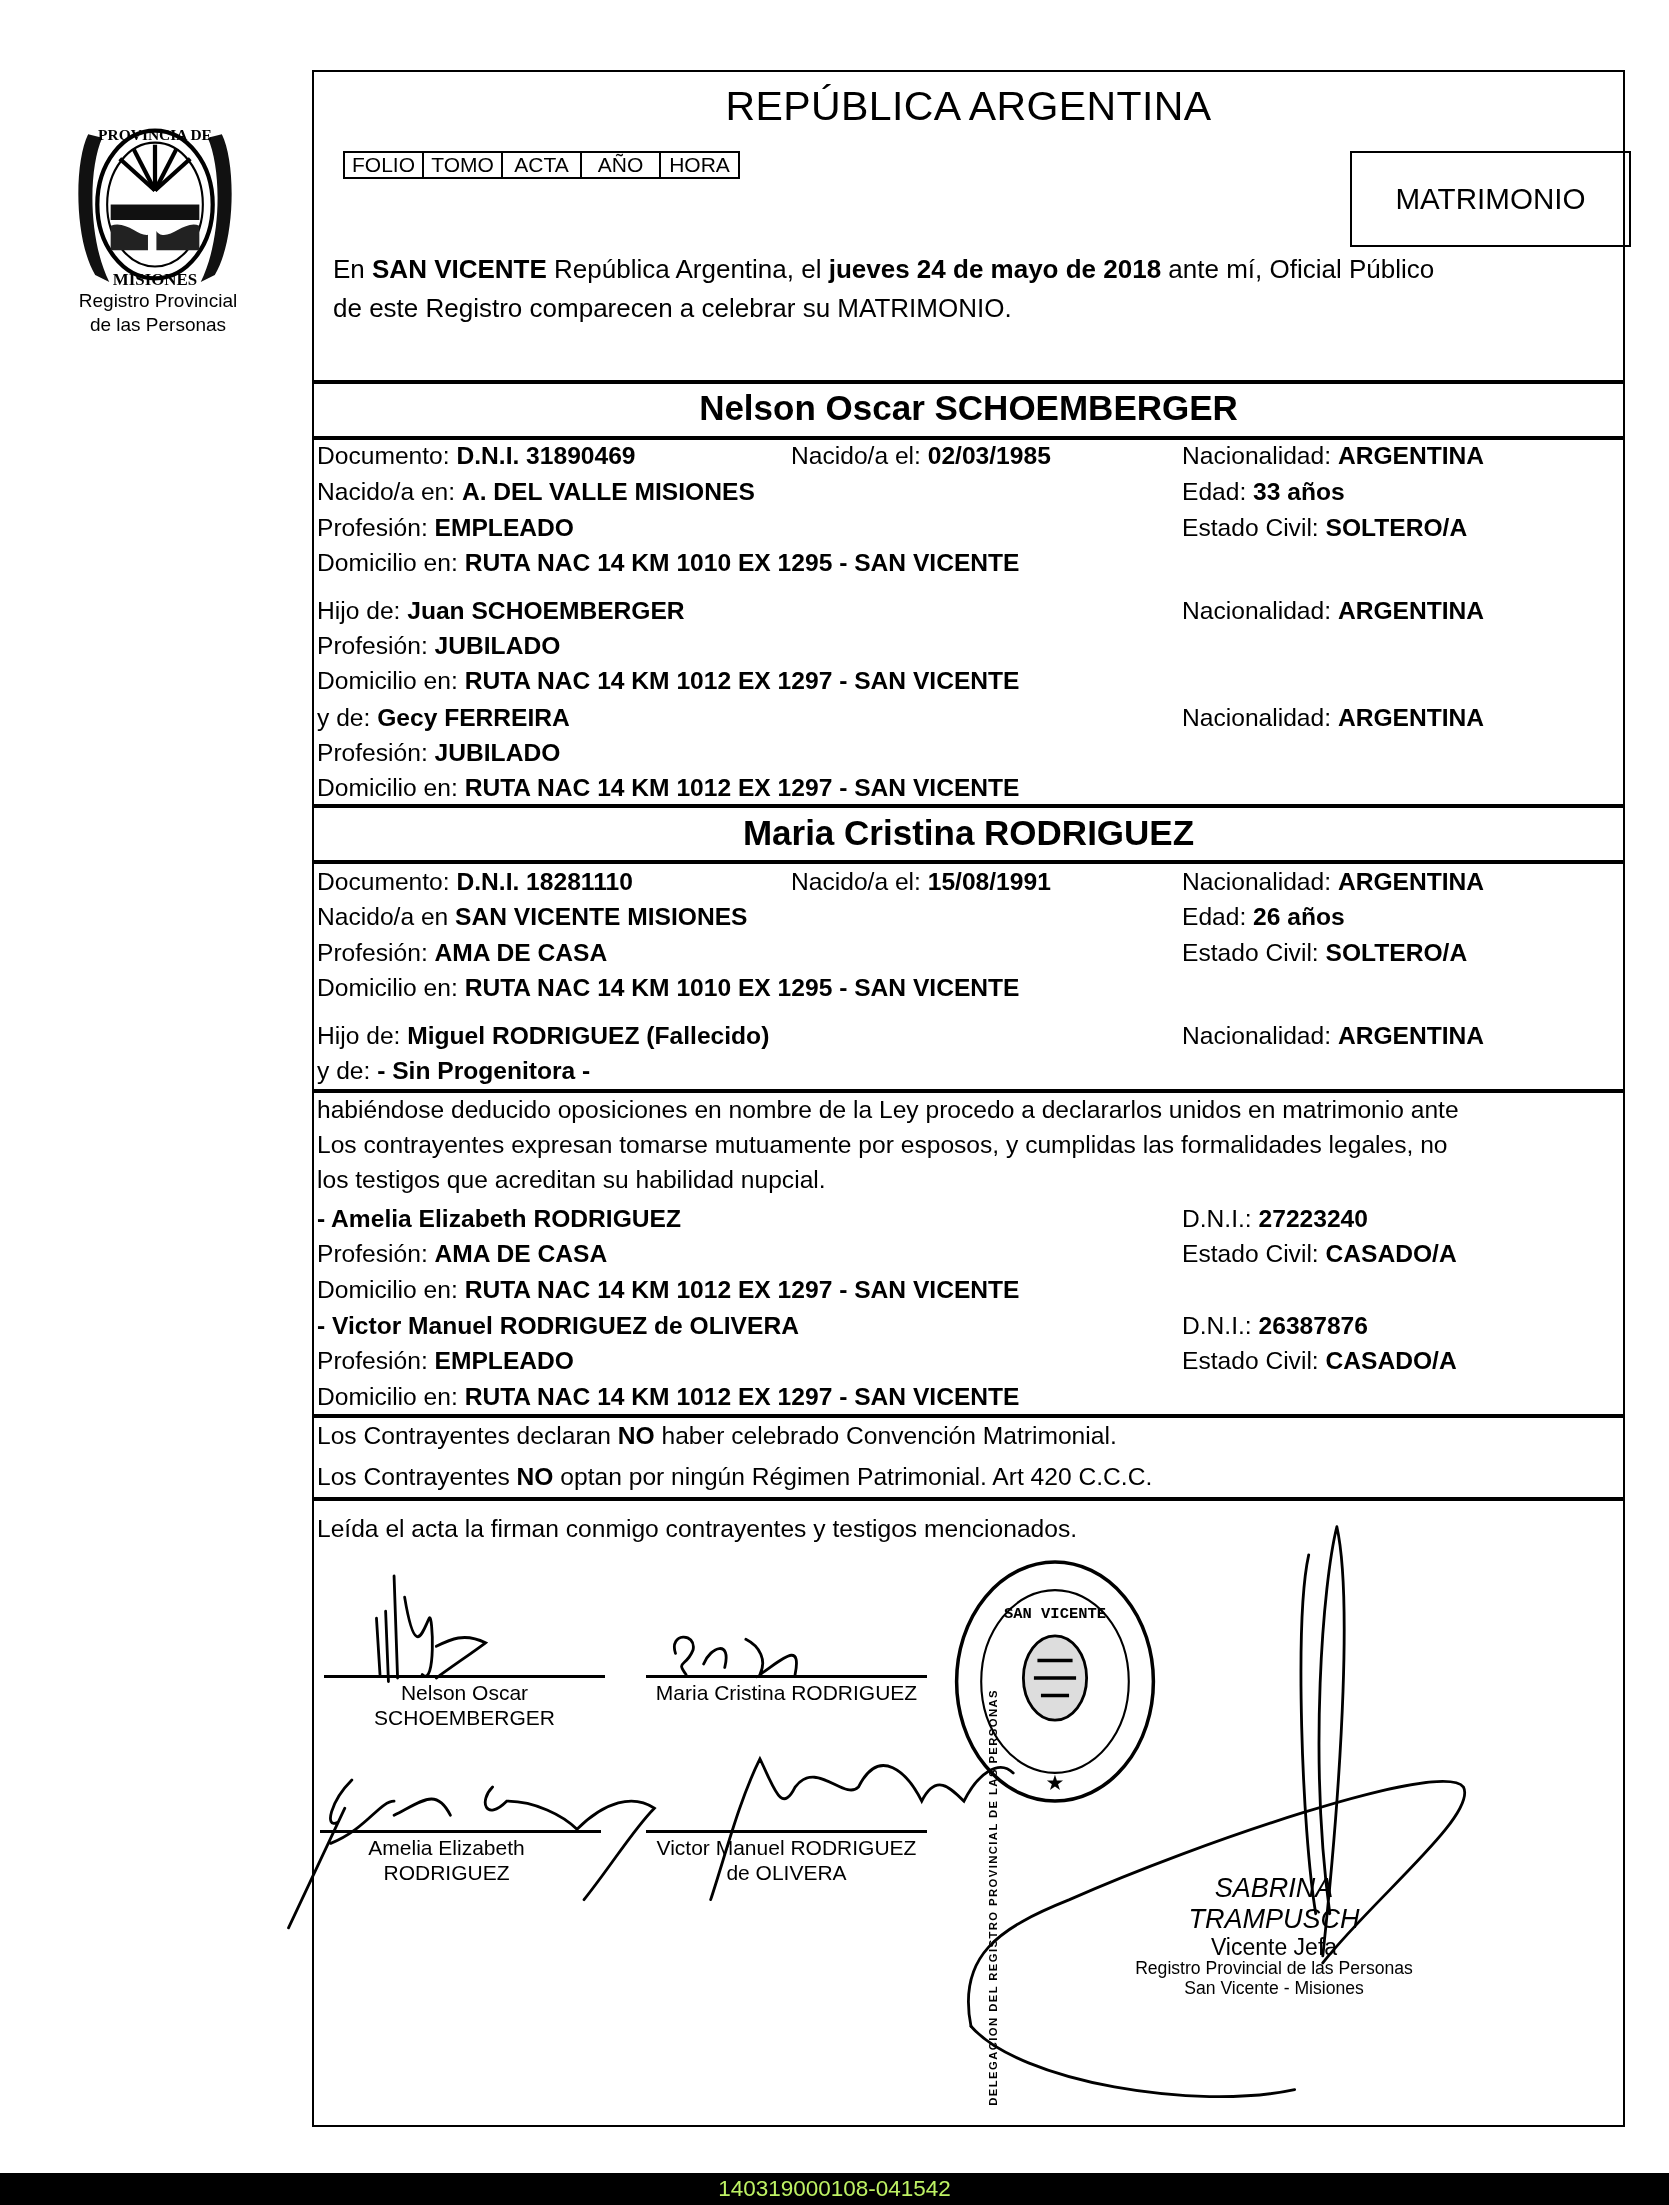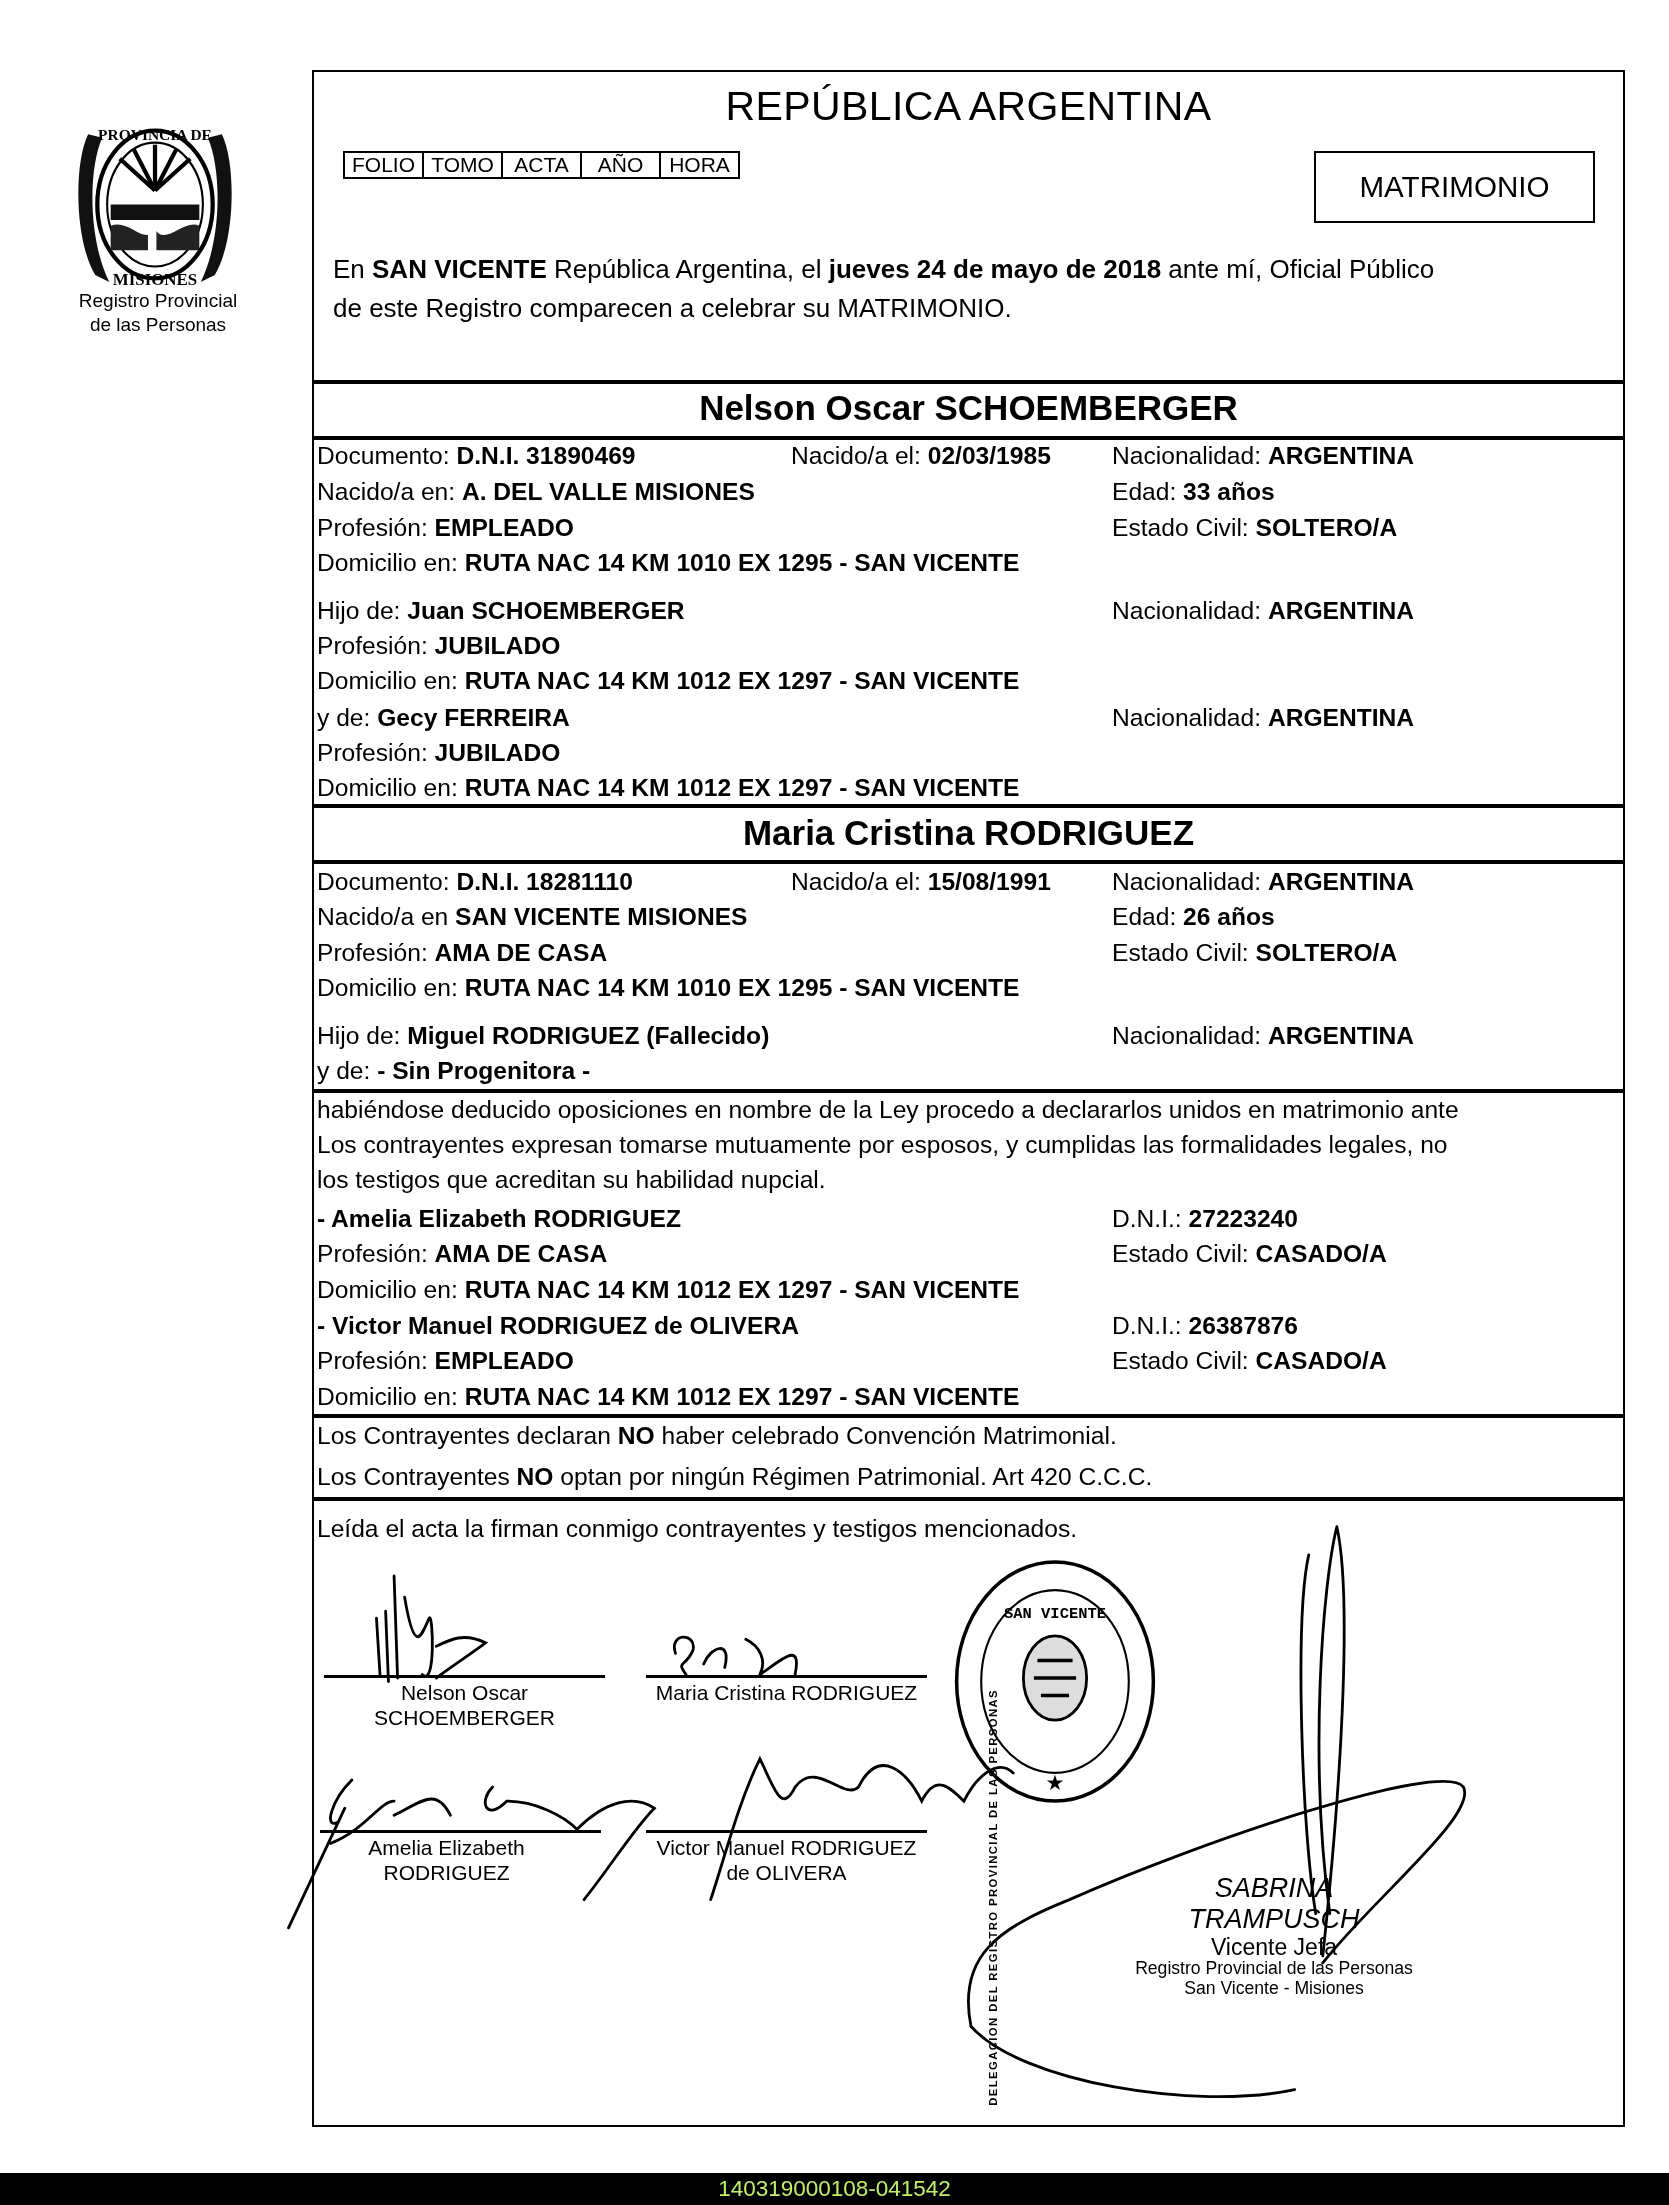"MATRIMONIO" .type-box { height: 72px -> 96px; left: 1314px -> 1350px }
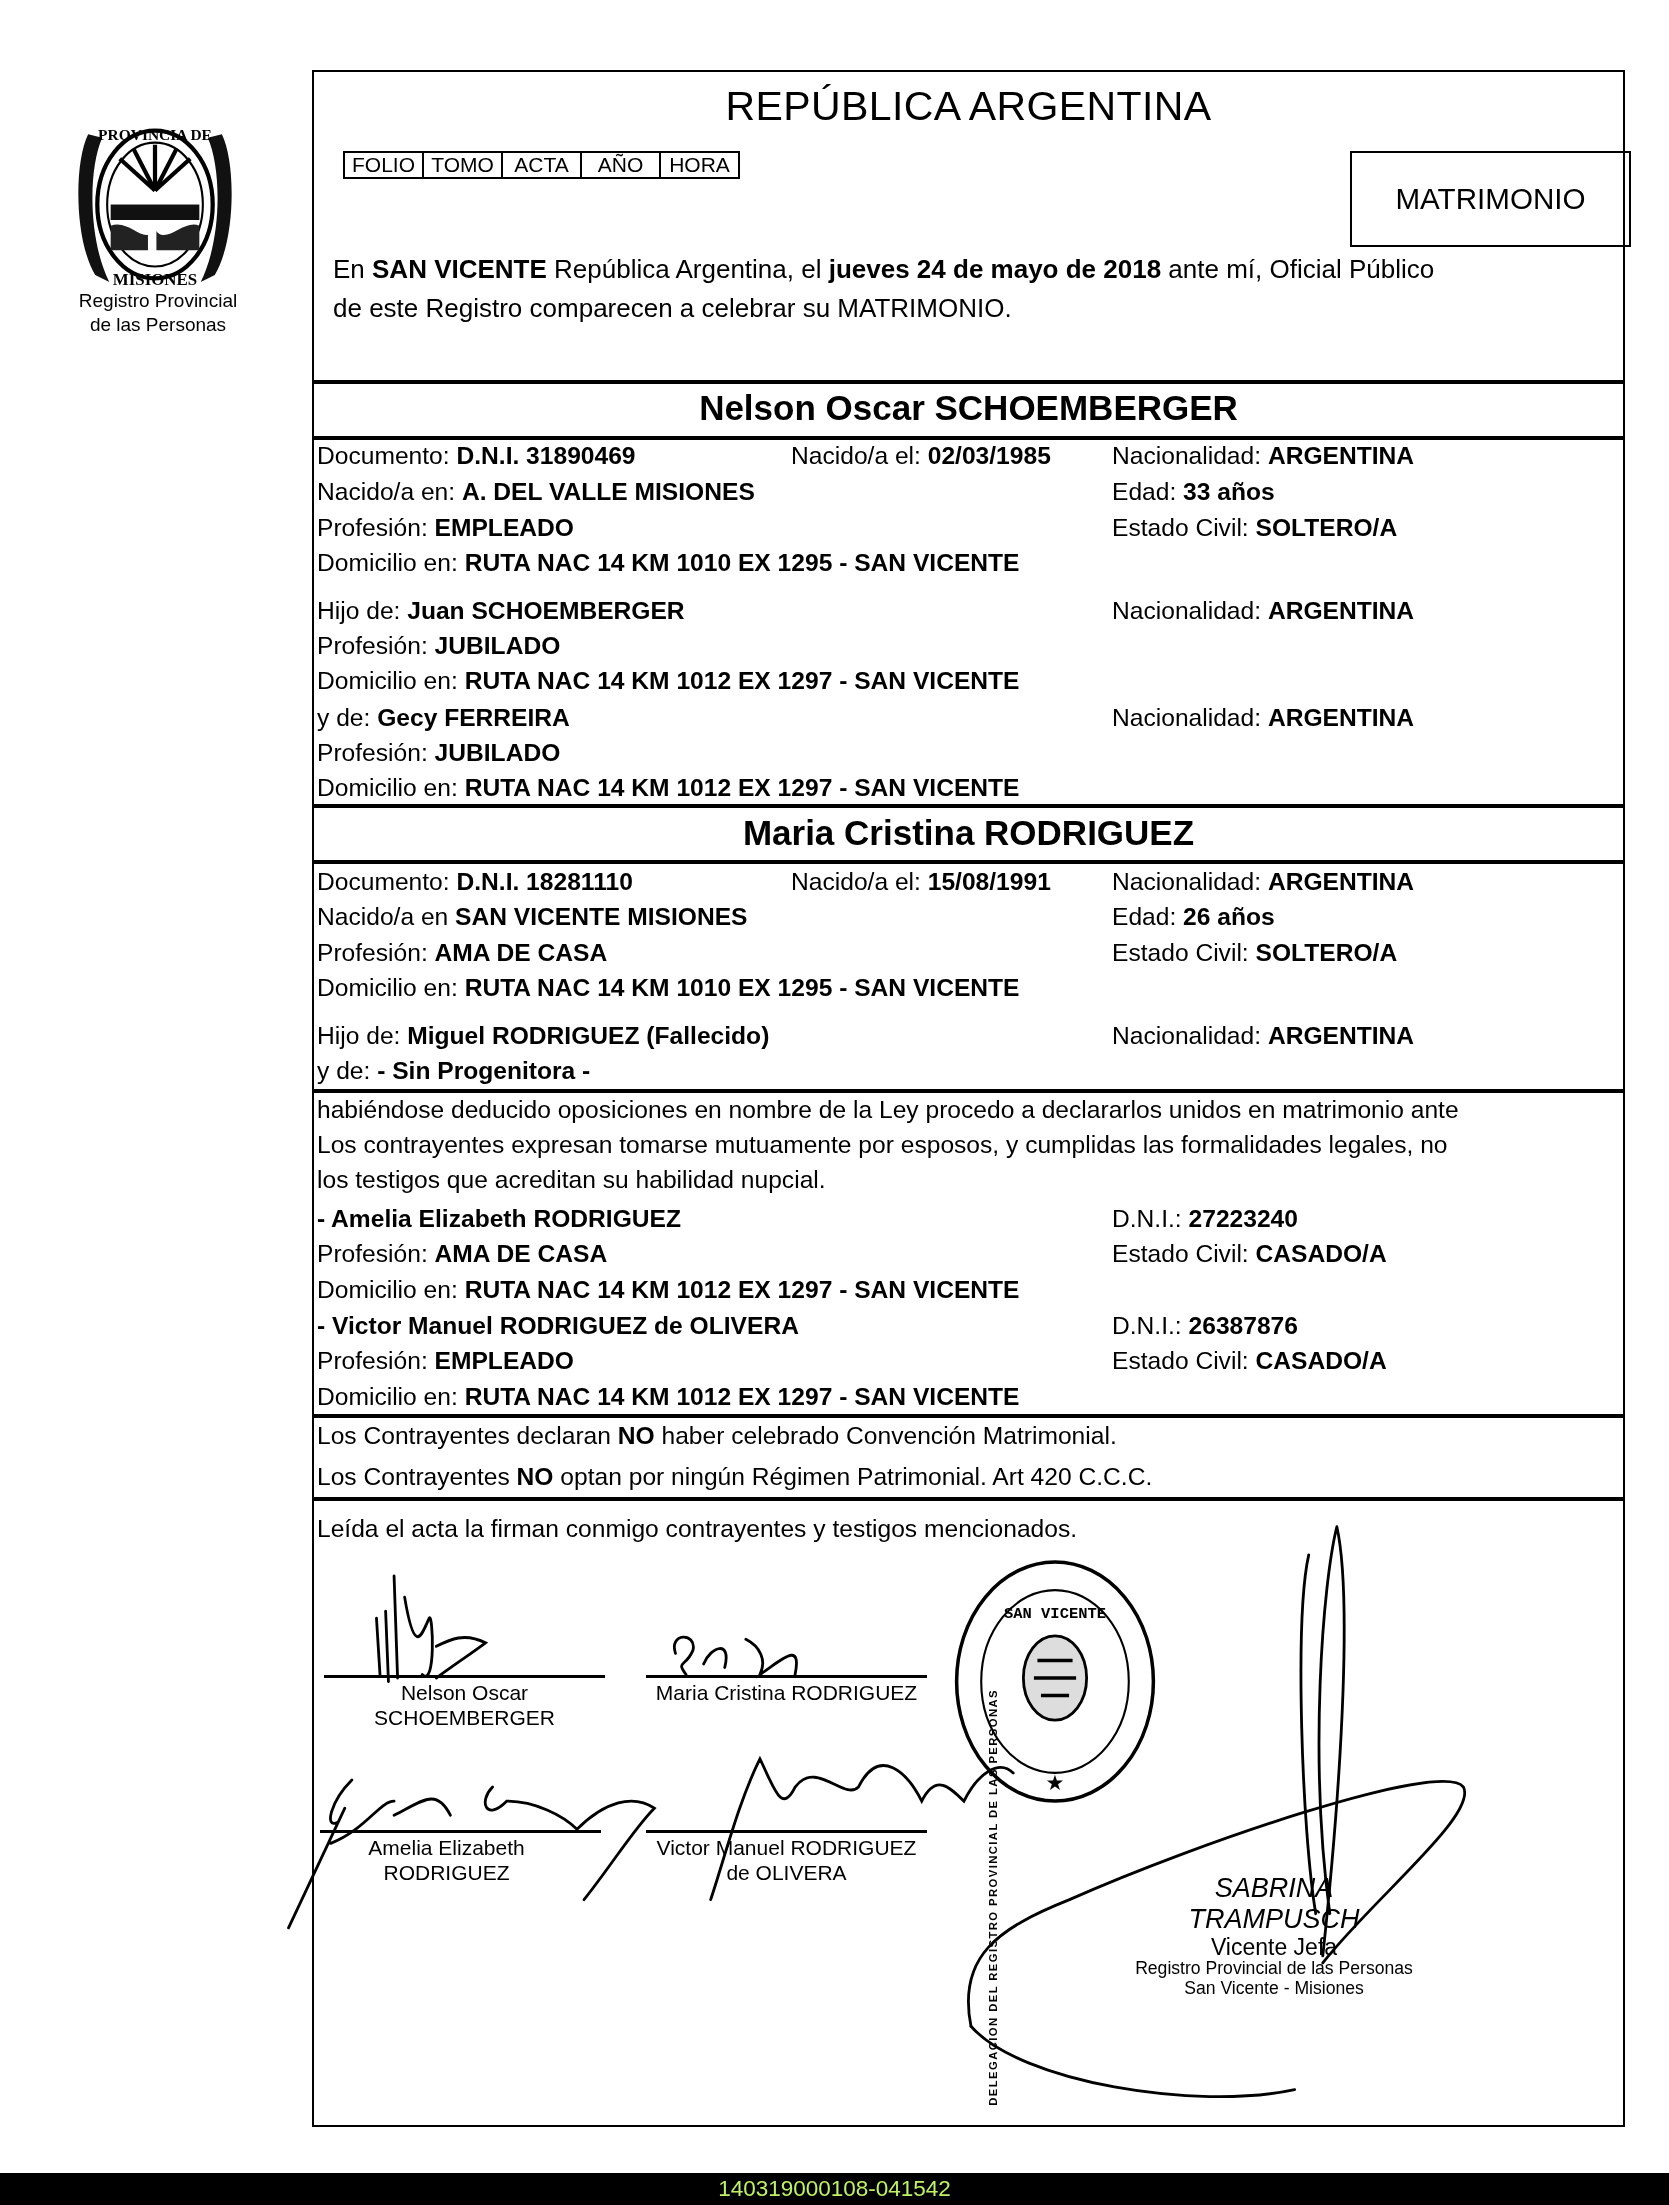"Nacionalidad: ARGENTINA" .c3 { left: 1112px -> 1182px }
